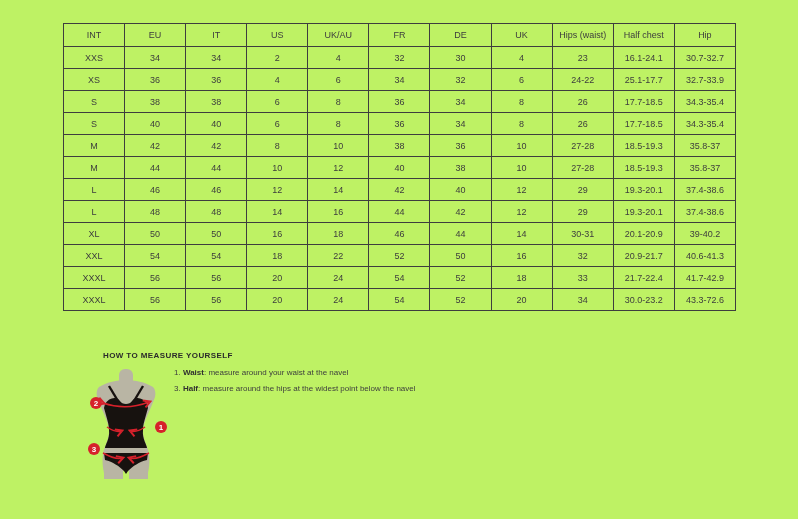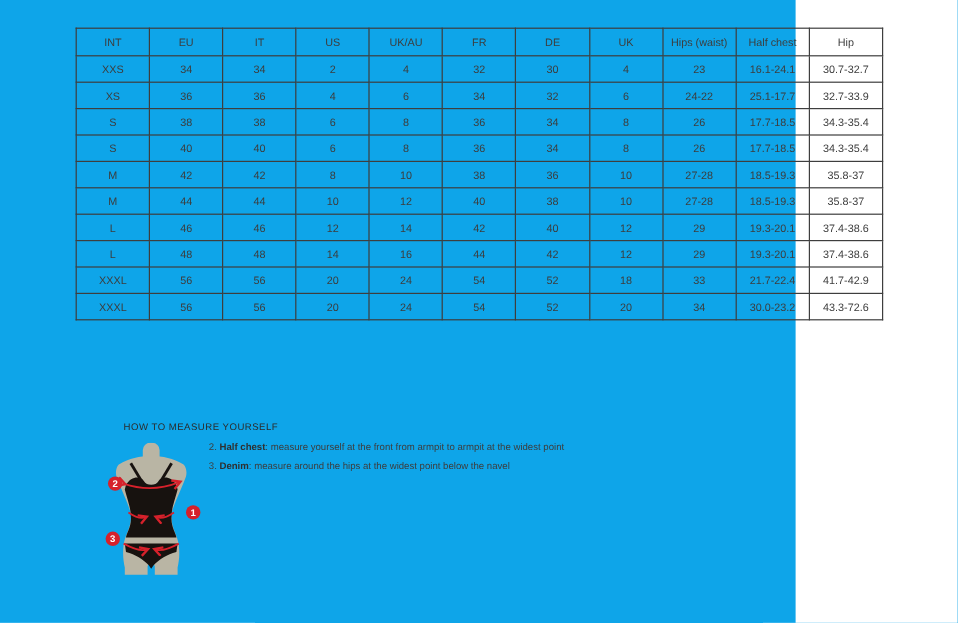"INT" .stage { background: #0ea5e9 -> #bef264; width: 663px -> 798px }
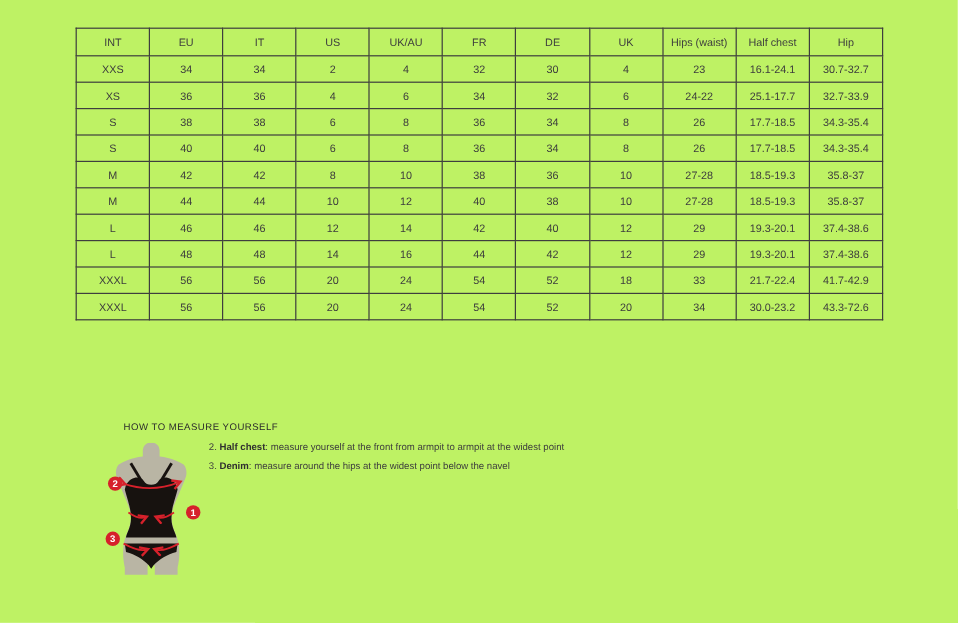"XL" tr { html: none -> <tr> <td>XL</td> <td>50</td> <td>50</td> <td>16</td> <td>18</td> <td>46</td> <td>44</td> <td>14</td> <td>30-31</td> <td>20.1-20.9</td> <td>39-40.2</td> </tr> }
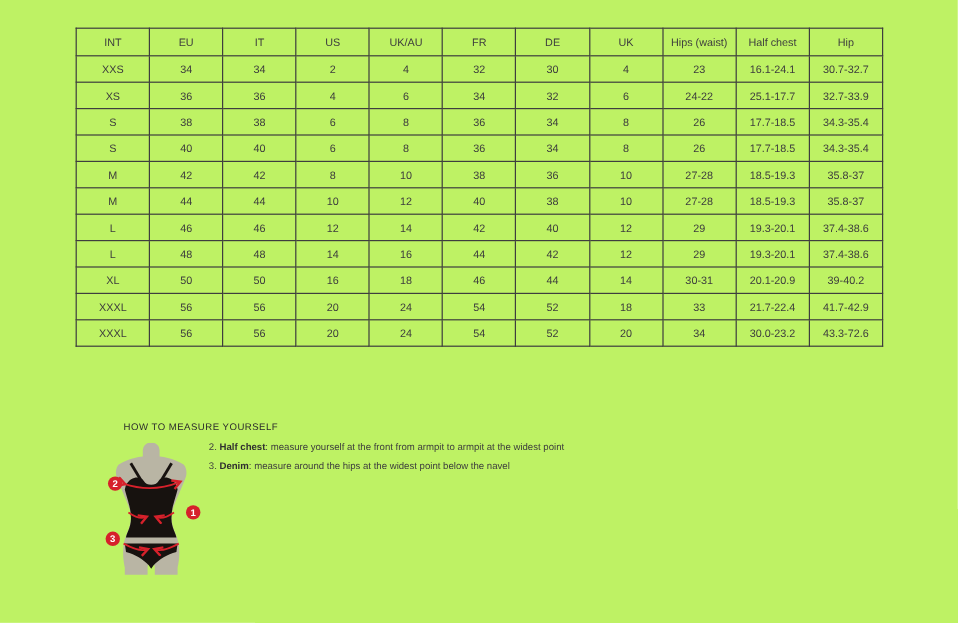"XXL" tr { html: none -> <tr> <td>XXL</td> <td>54</td> <td>54</td> <td>18</td> <td>22</td> <td>52</td> <td>50</td> <td>16</td> <td>32</td> <td>20.9-21.7</td> <td>40.6-41.3</td> </tr> }
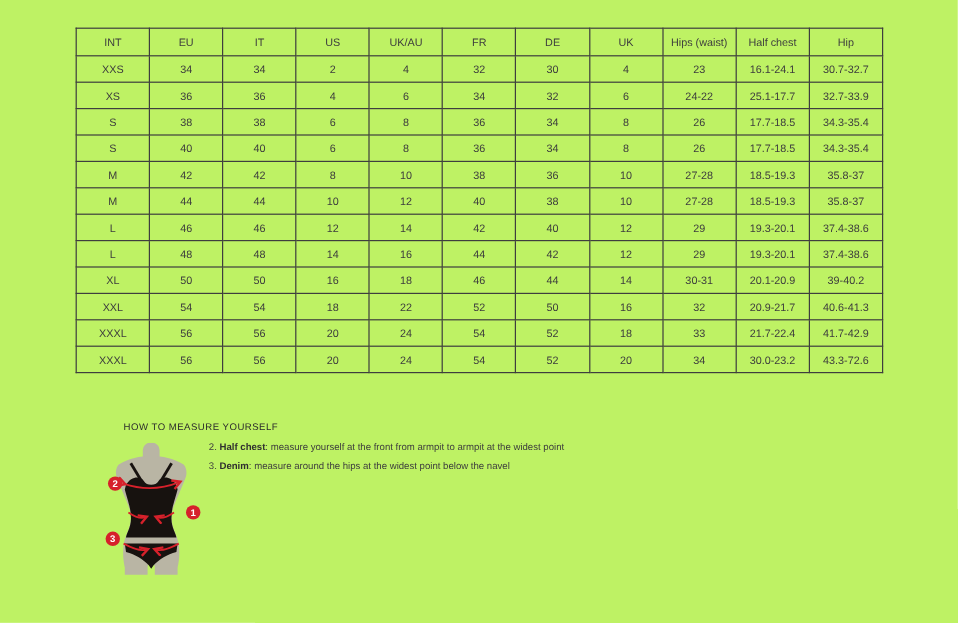"HOW TO MEASURE YOURSELF" .measure-title { font-weight: normal -> bold }
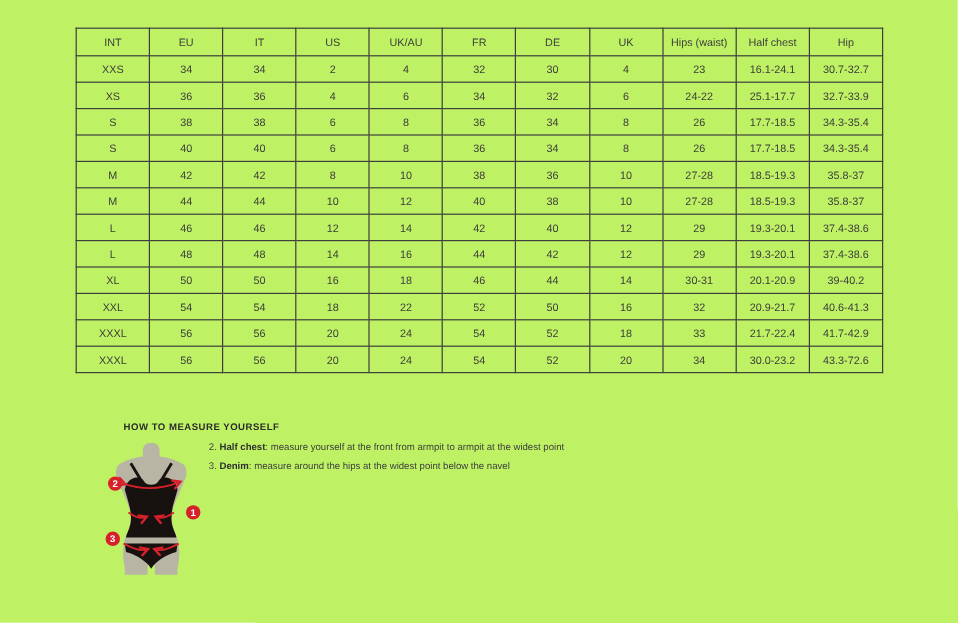"1. Waist: measure around your" li { html: none -> <li>1. <b>Waist</b>: measure around your waist at the navel</li> }
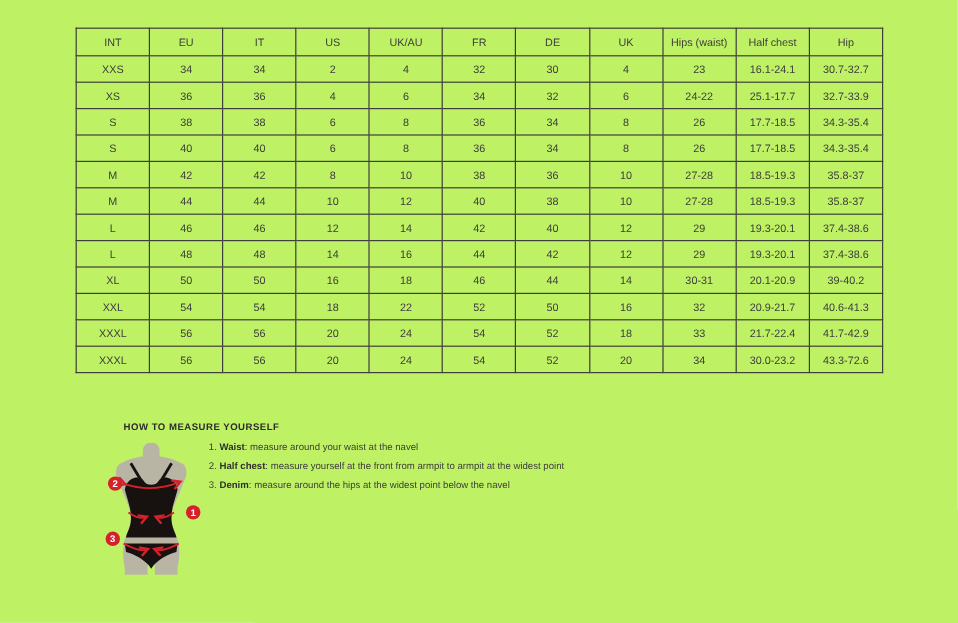"2. Half chest: measure yourself" li { html: <li>2. <b>Half chest</b>: measure yourself at the front from armpit to armpit at the widest point</li> -> none }
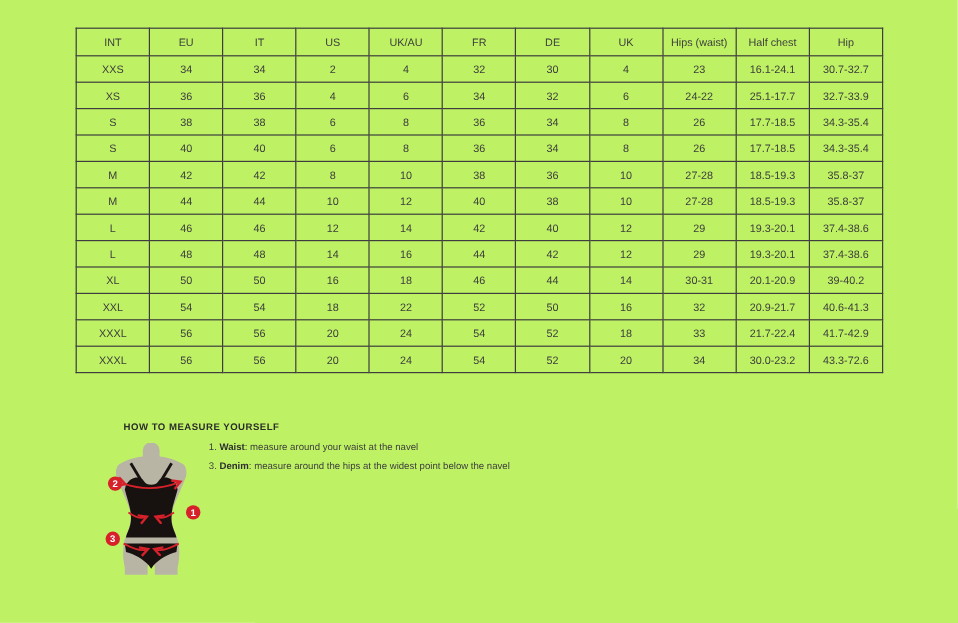"Denim" b { text: Denim -> Half }
